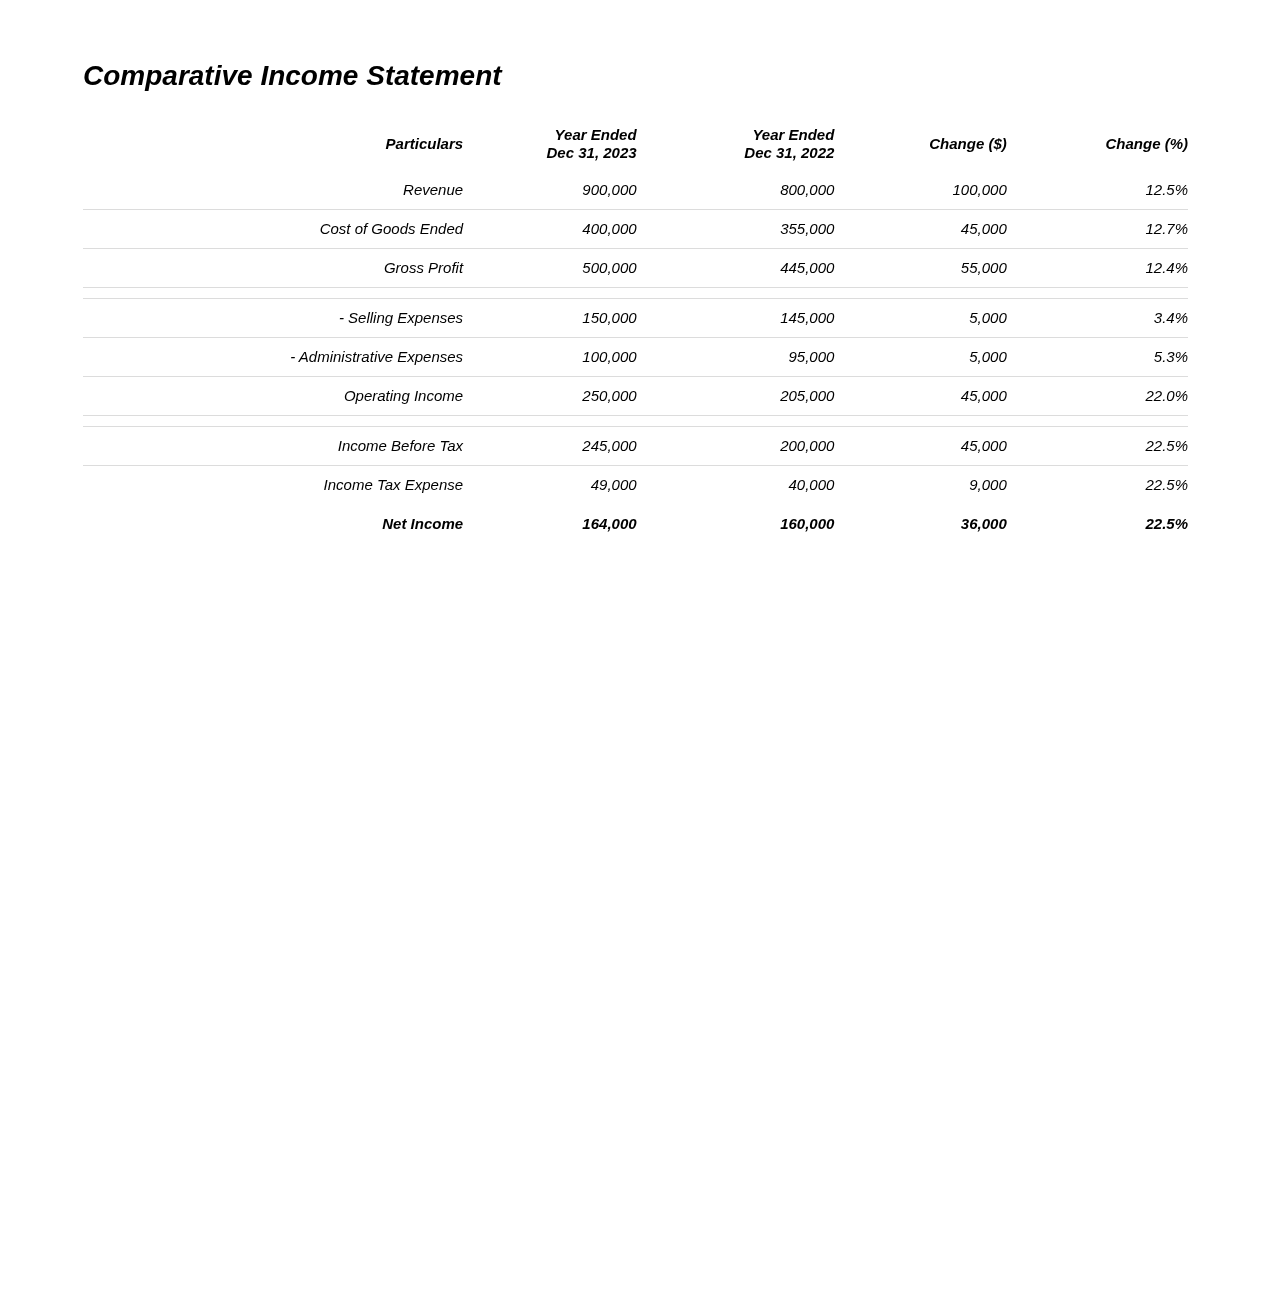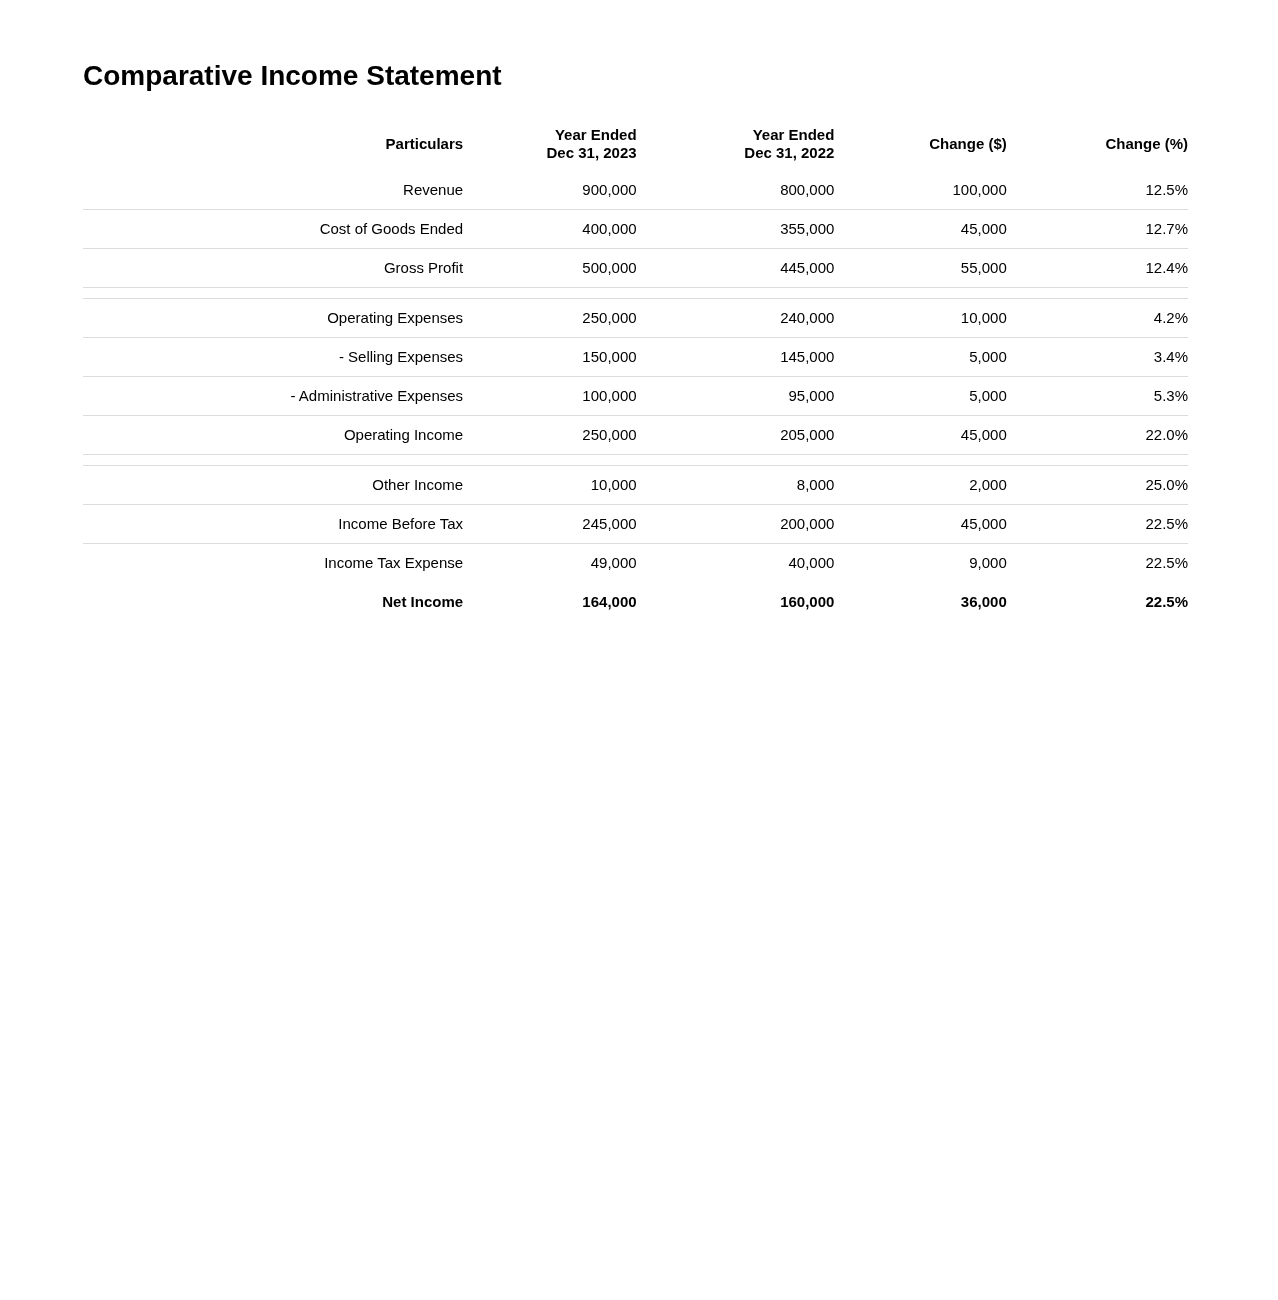"Comparative Income Statement" .page { font-style: none -> italic }
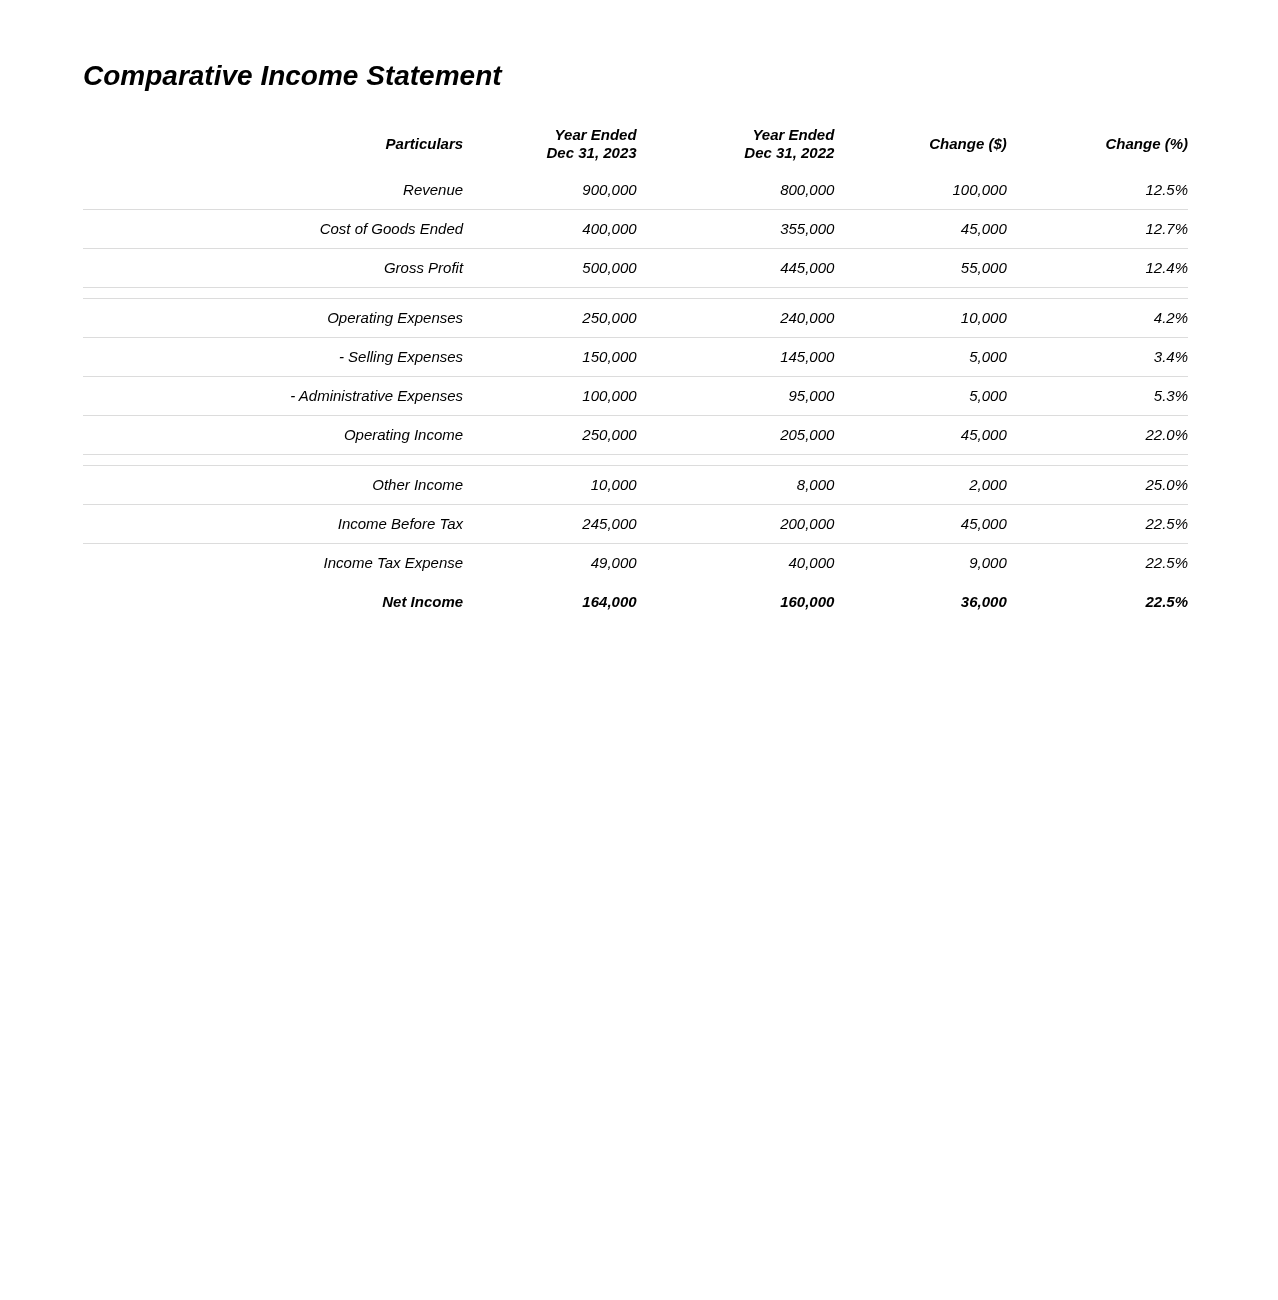"Operating Expenses" tr.data-row { html: <tr> <td>Operating Expenses</td> <td>250,000</td> <td>240,000</td> <td>10,000</td> <td>4.2%</td> </tr> -> none }
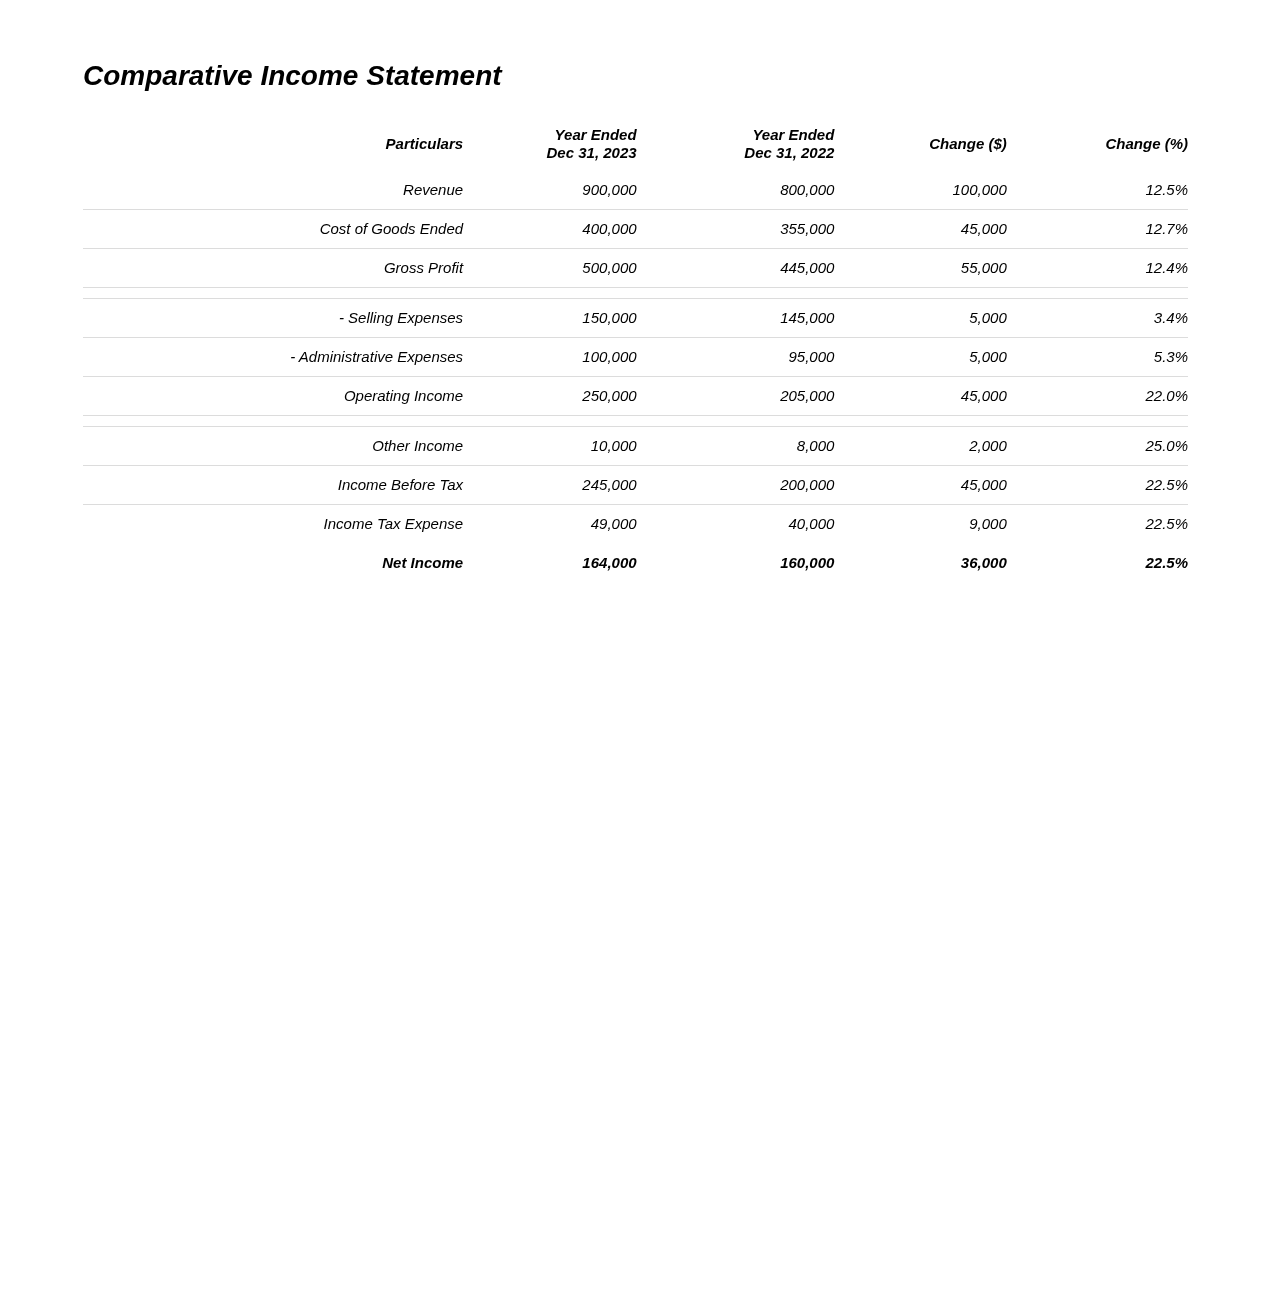"Other Income" tr.data-row { html: <tr> <td>Other Income</td> <td>10,000</td> <td>8,000</td> <td>2,000</td> <td>25.0%</td> </tr> -> none }
